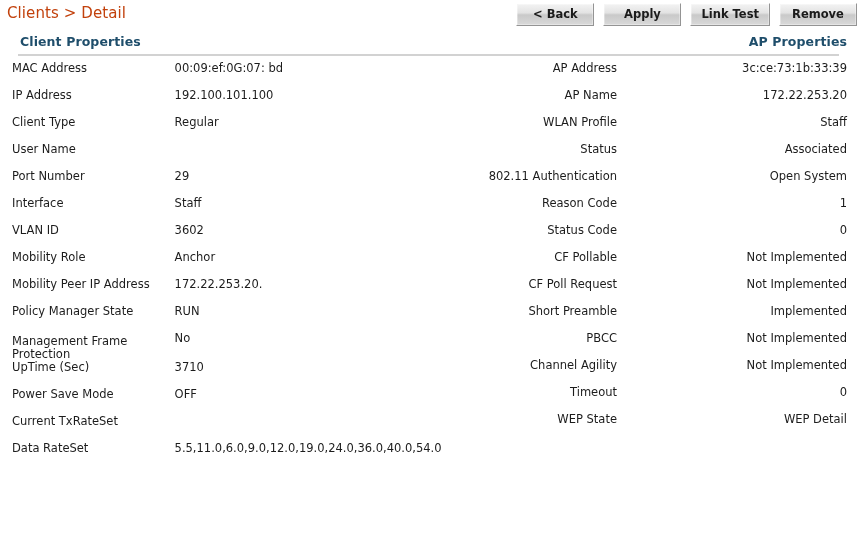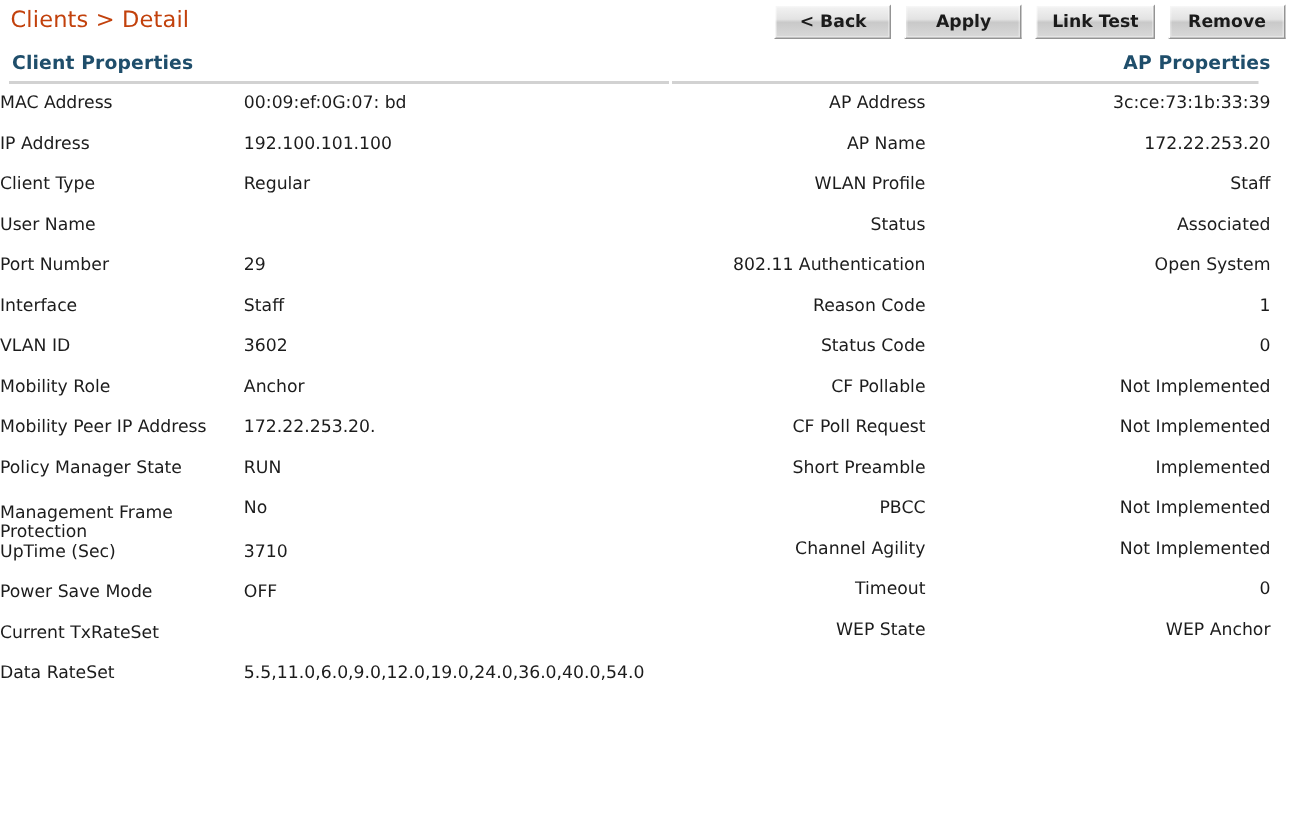"Client Properties" .col-left { left: 0px -> 12px }
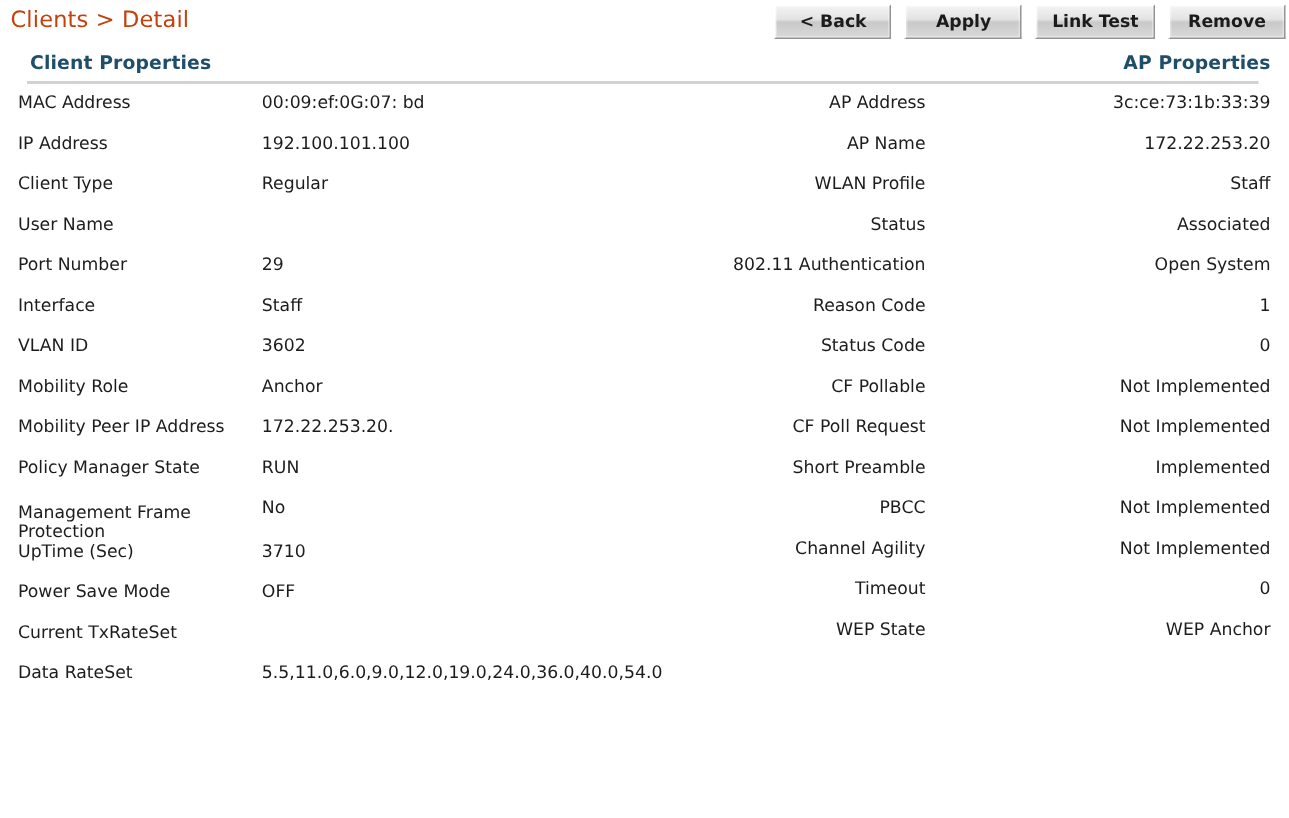"WEP Anchor" td.prop-value { text: Anchor -> Detail }
